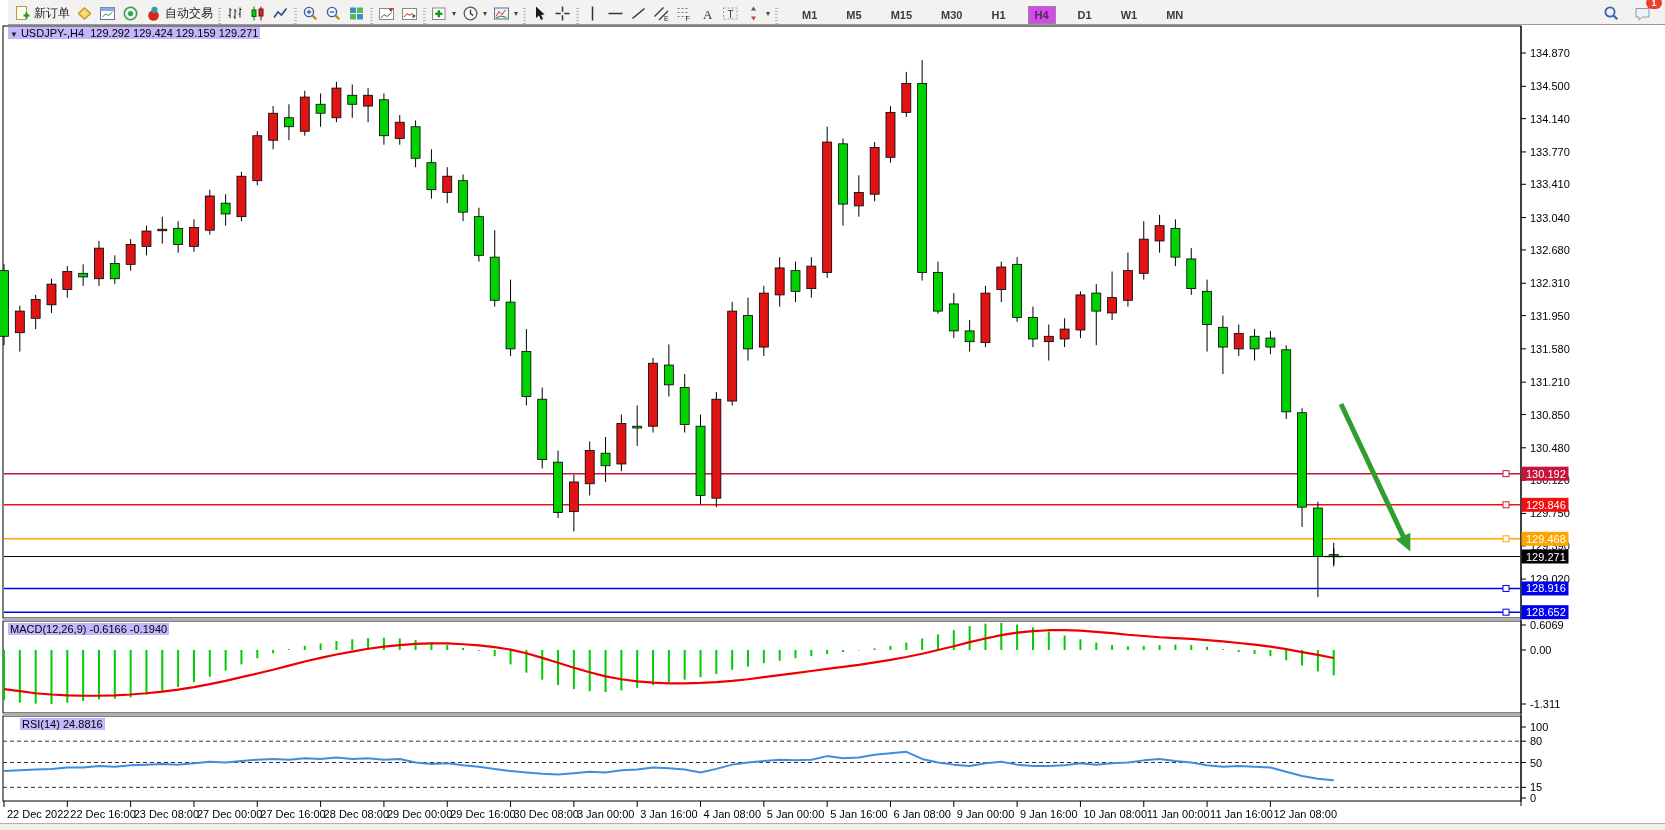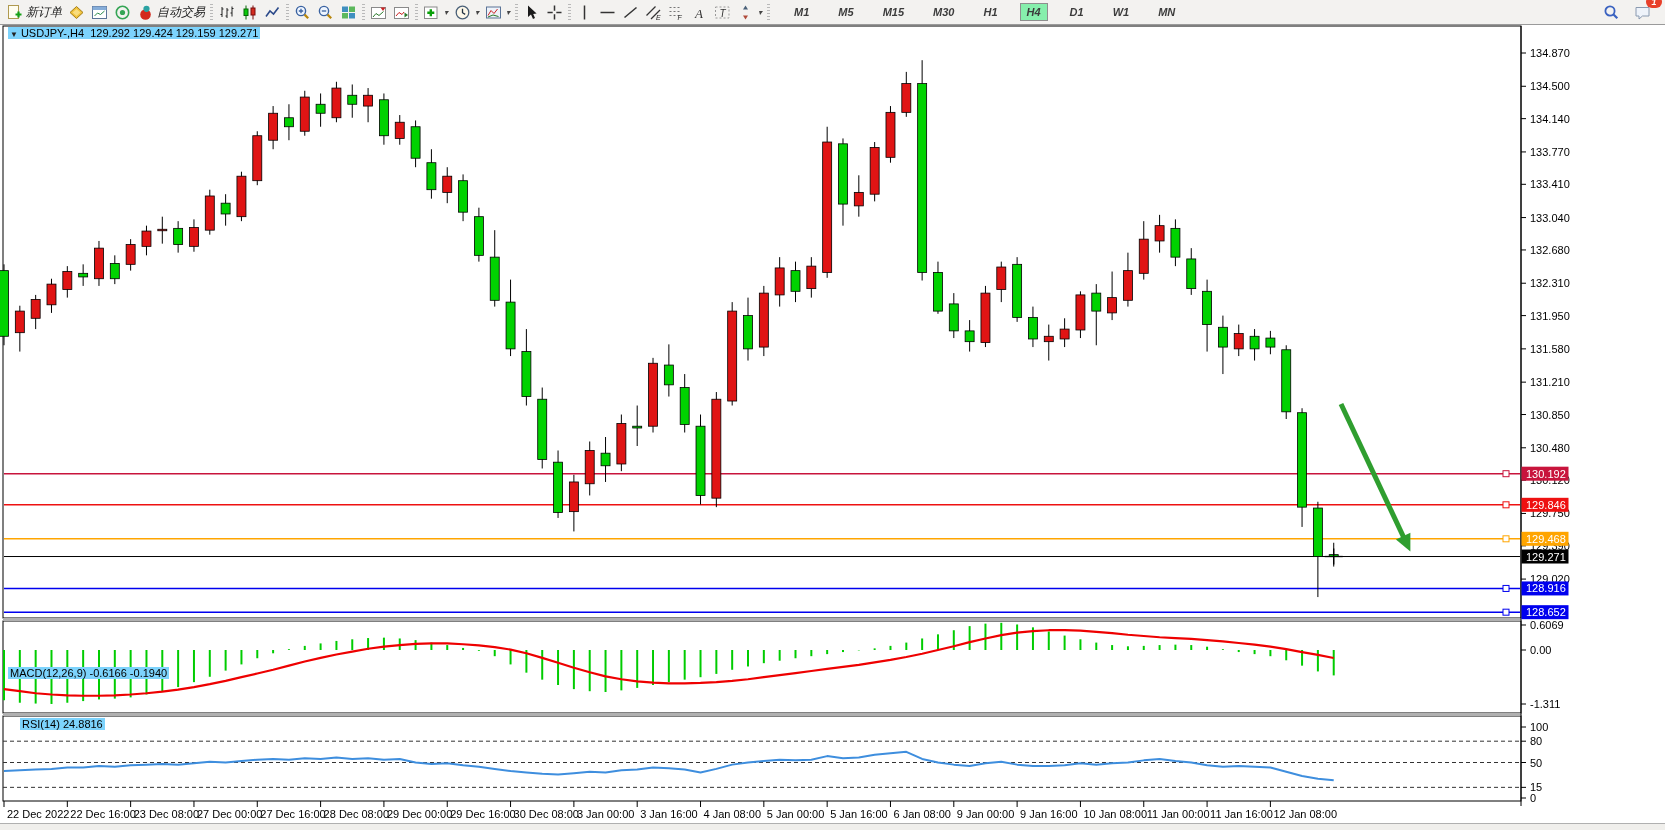"新订单" .toolbar { align-items: center -> flex-end; font-style: italic -> none; left: 0 -> 8px }
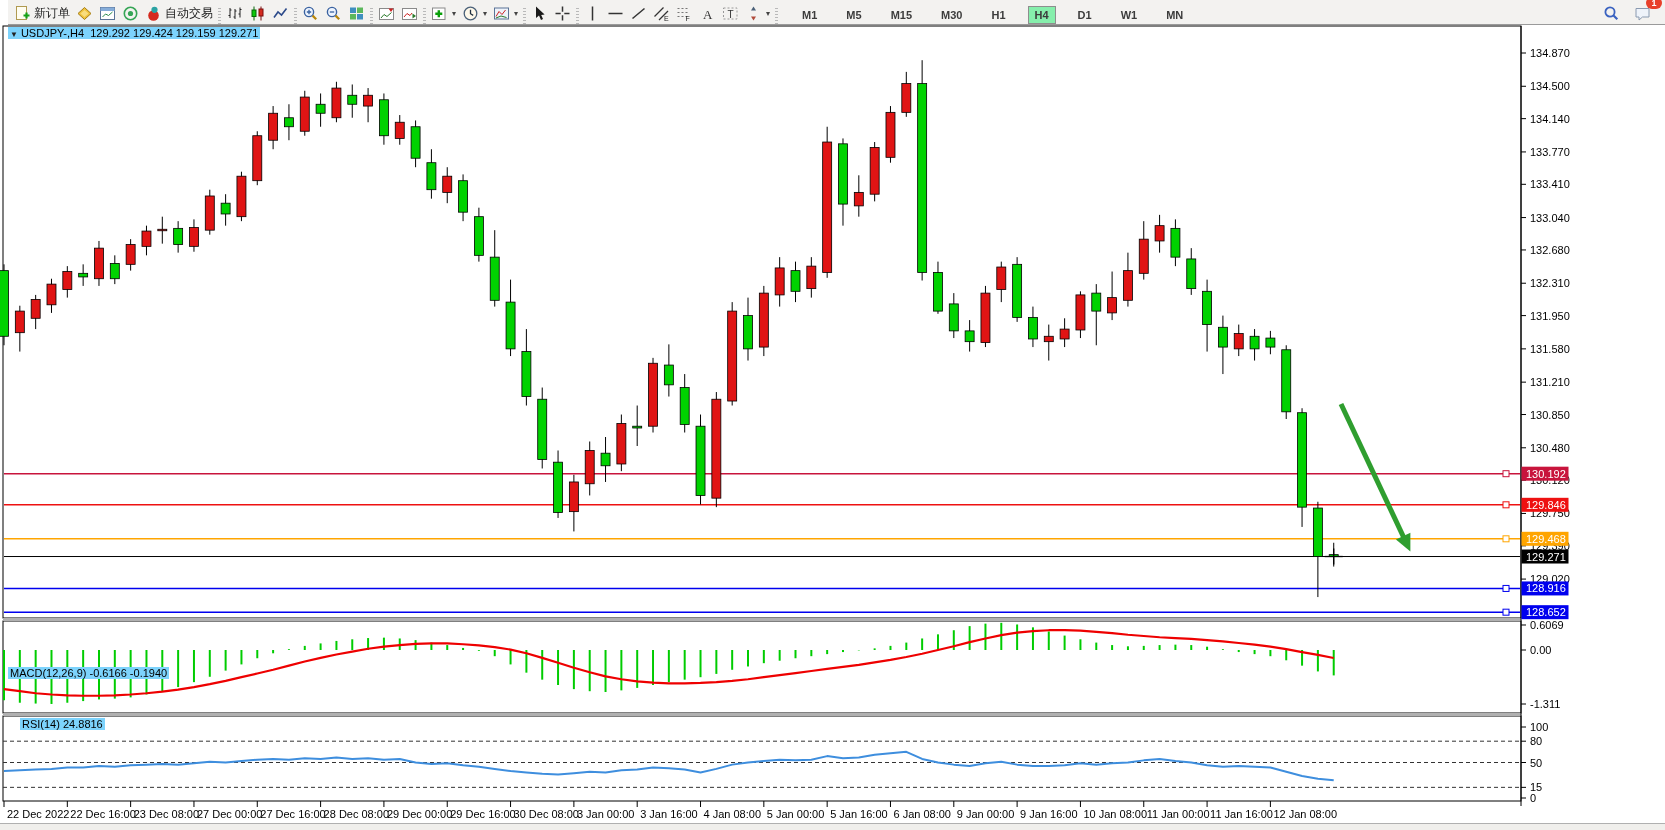"H4" .tf.active { background: #86efac -> #d946ef }
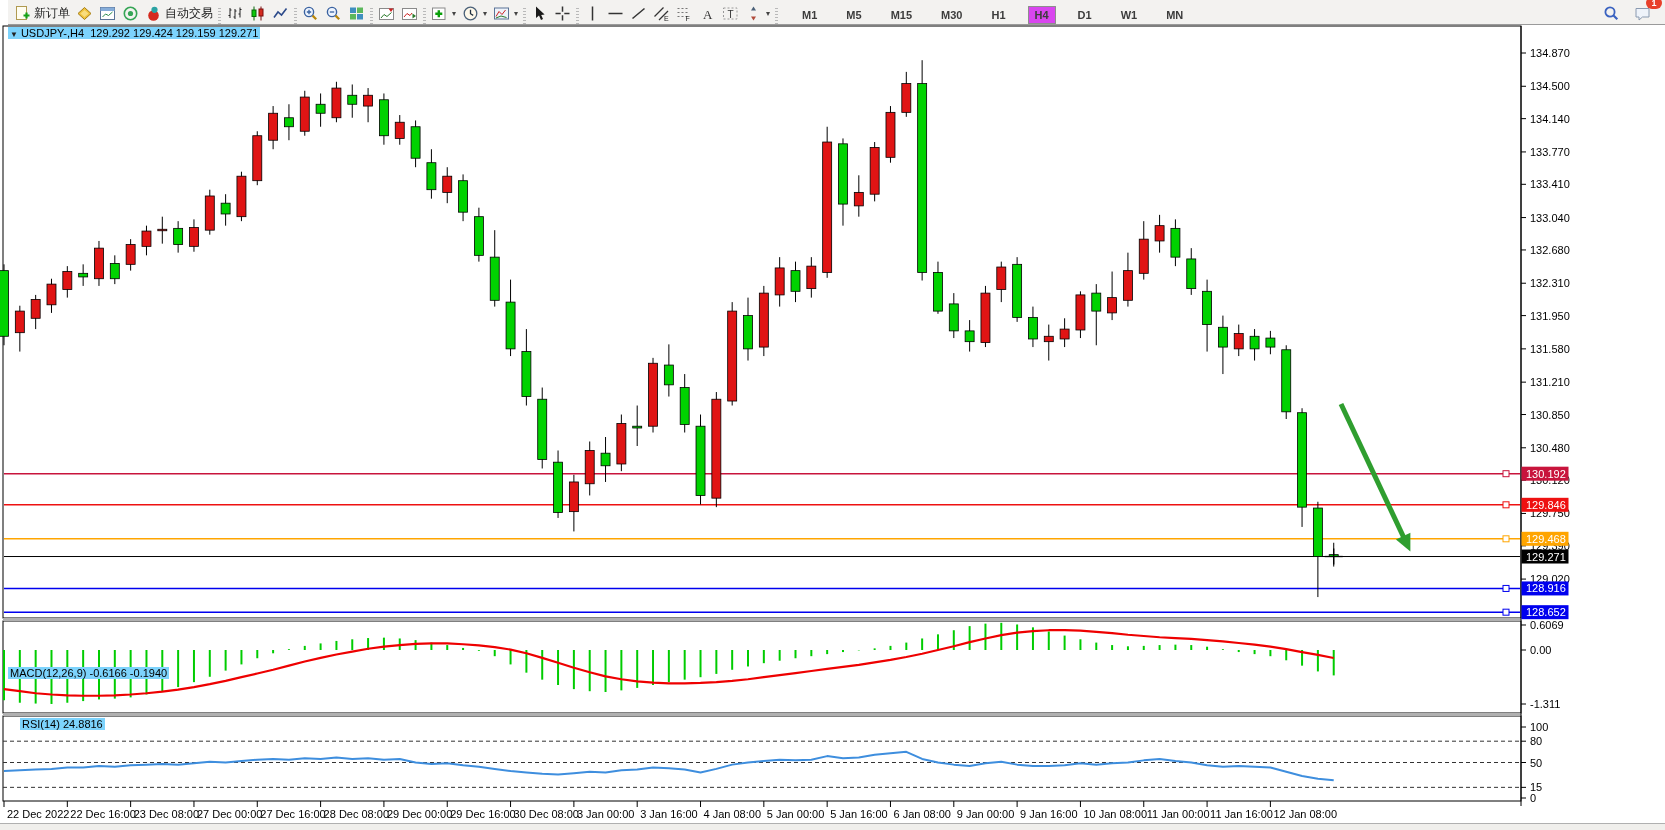"▼ USDJPY-,H4 129.292 129.424 129.159" .ovl { background: #7dd3fc -> #c4b5fd }
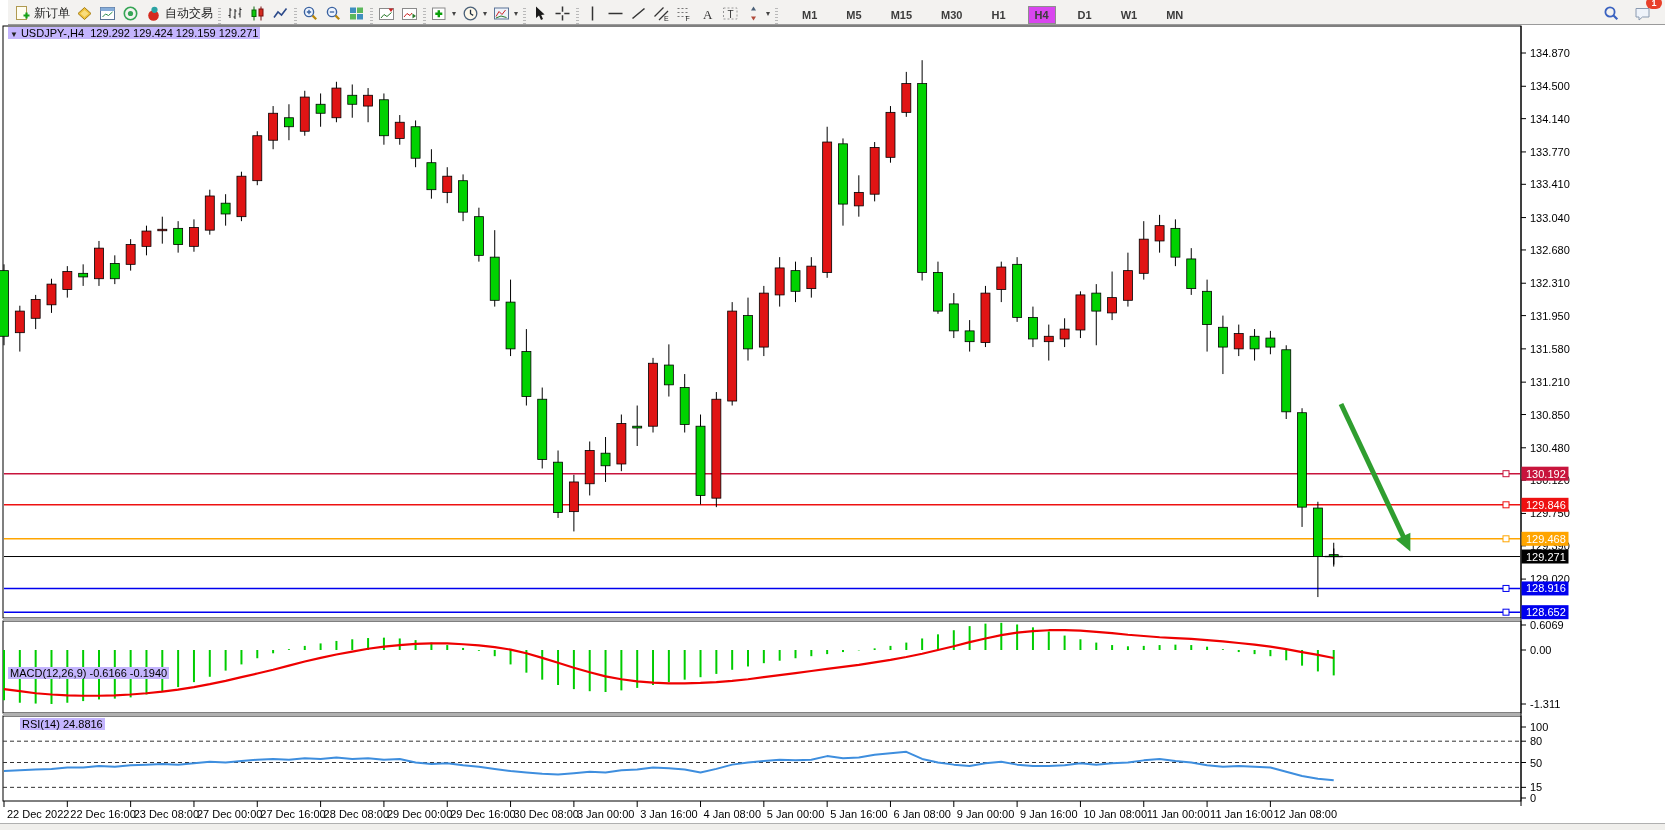"MACD(12,26,9) -0.6166 -0.1940" div.ovl { margin-top: 44px -> none }
